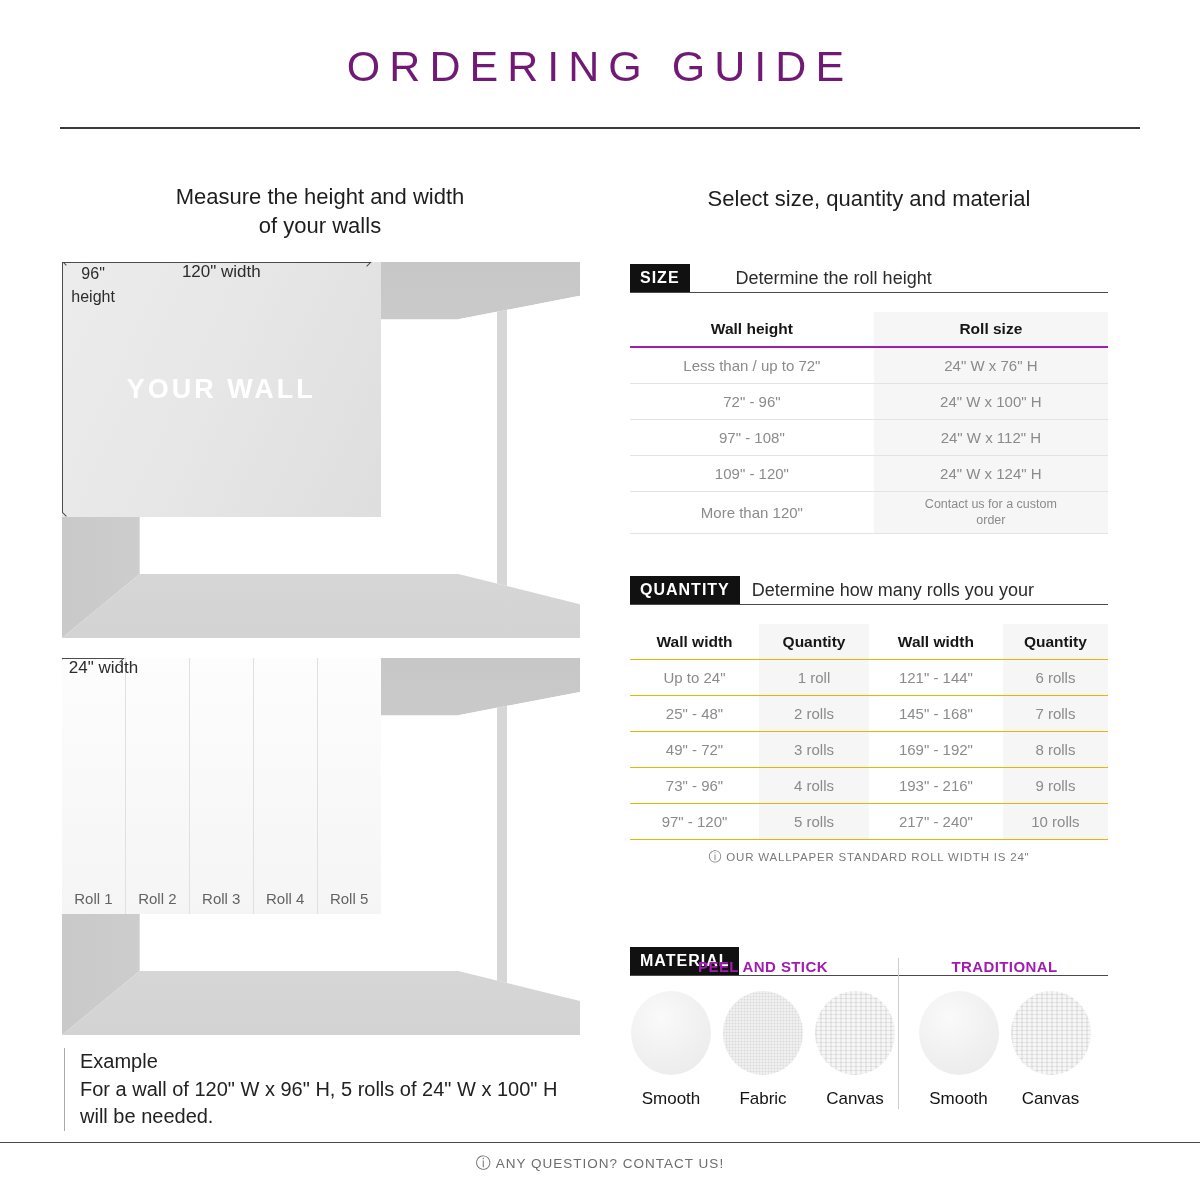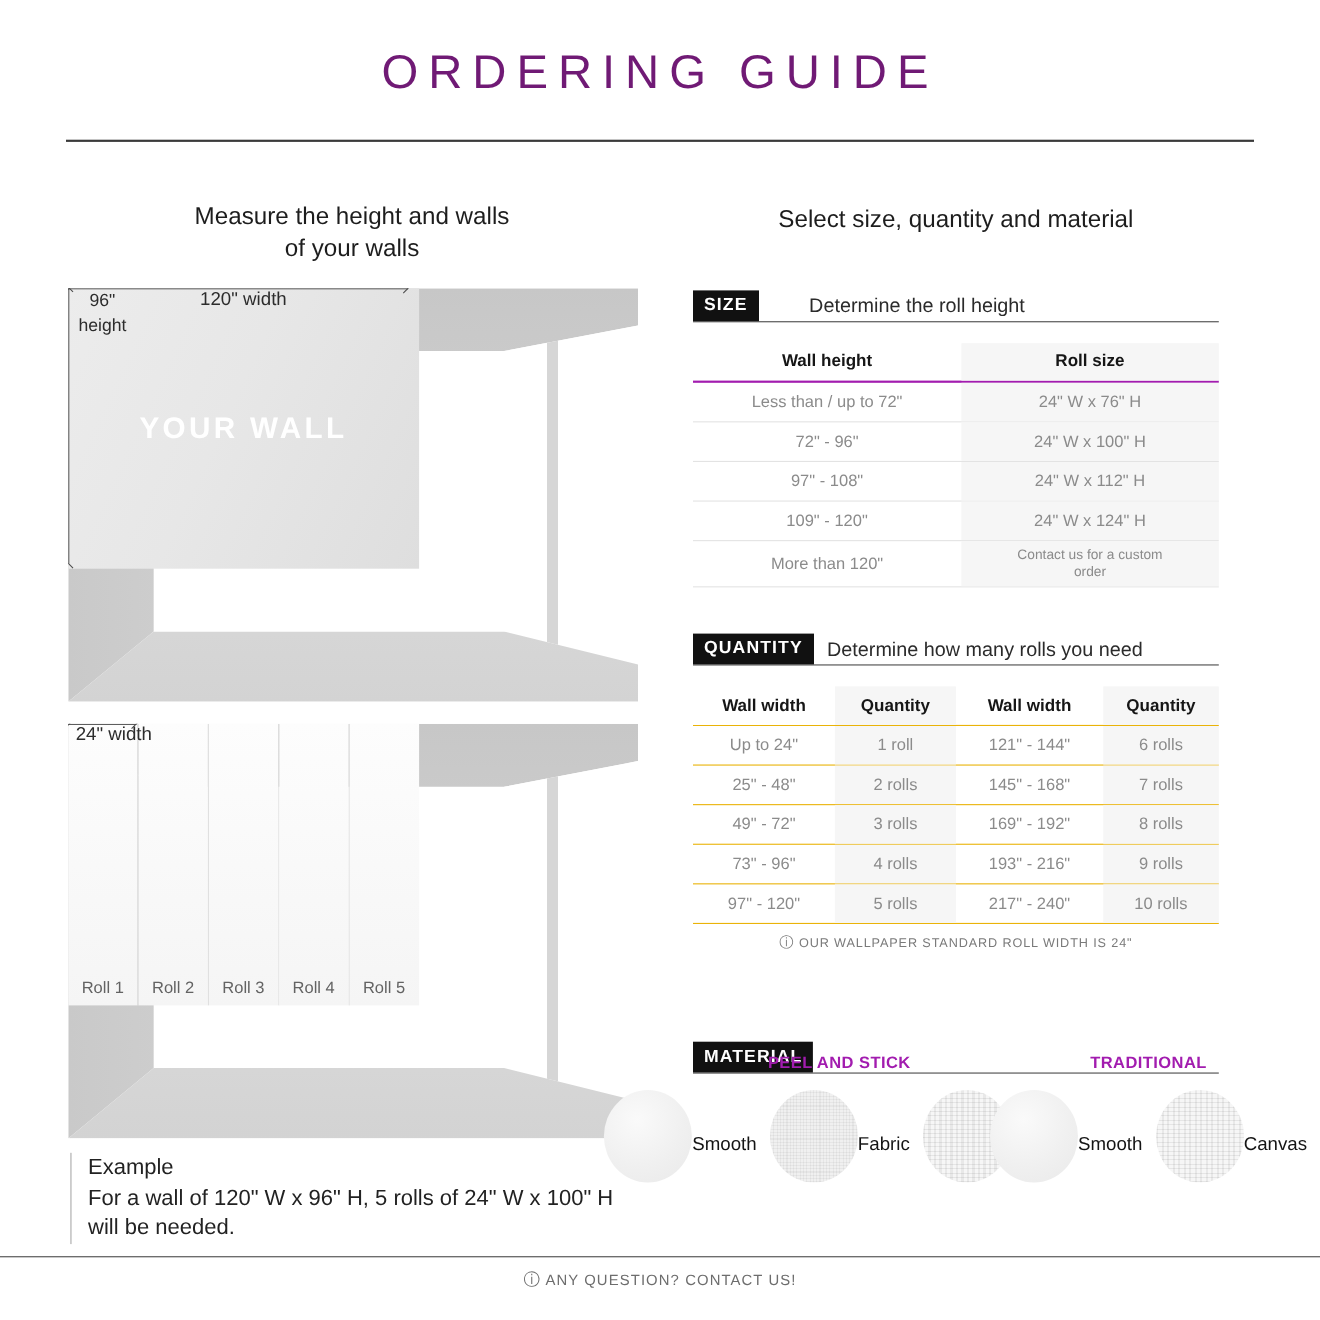"Measure the height and walls" span { text: walls -> width }
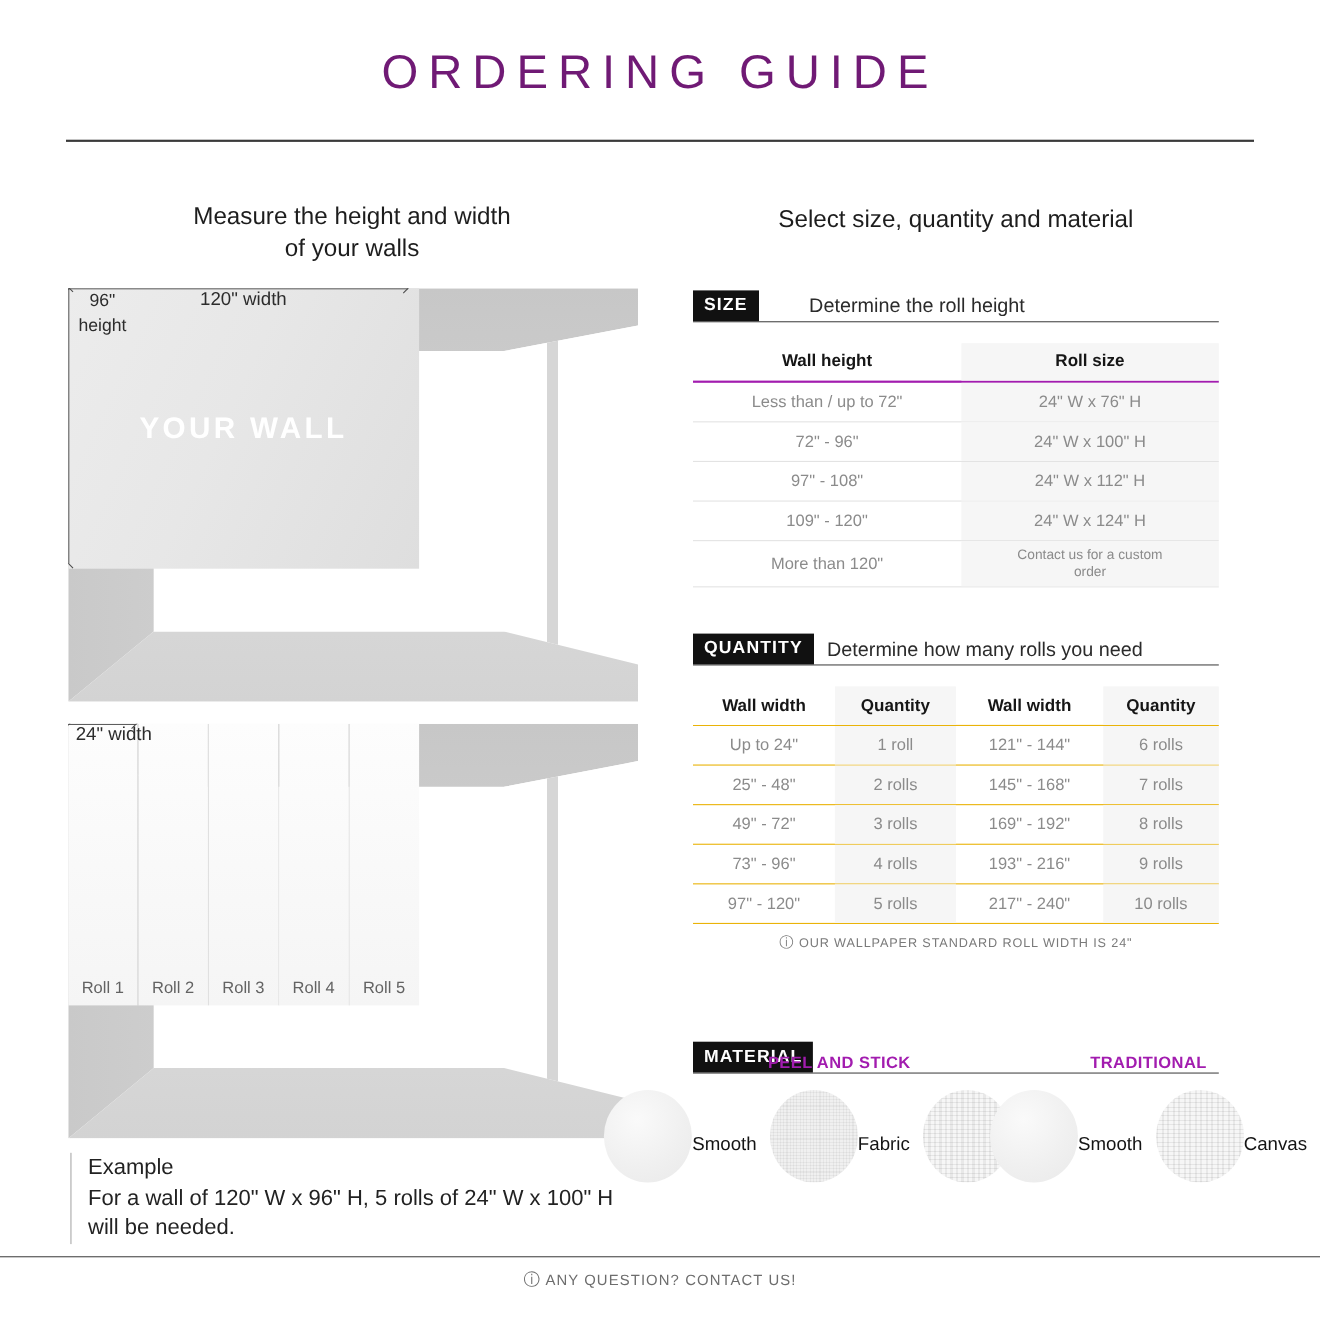"Determine how many rolls you" span.section-sub { text: need -> your }
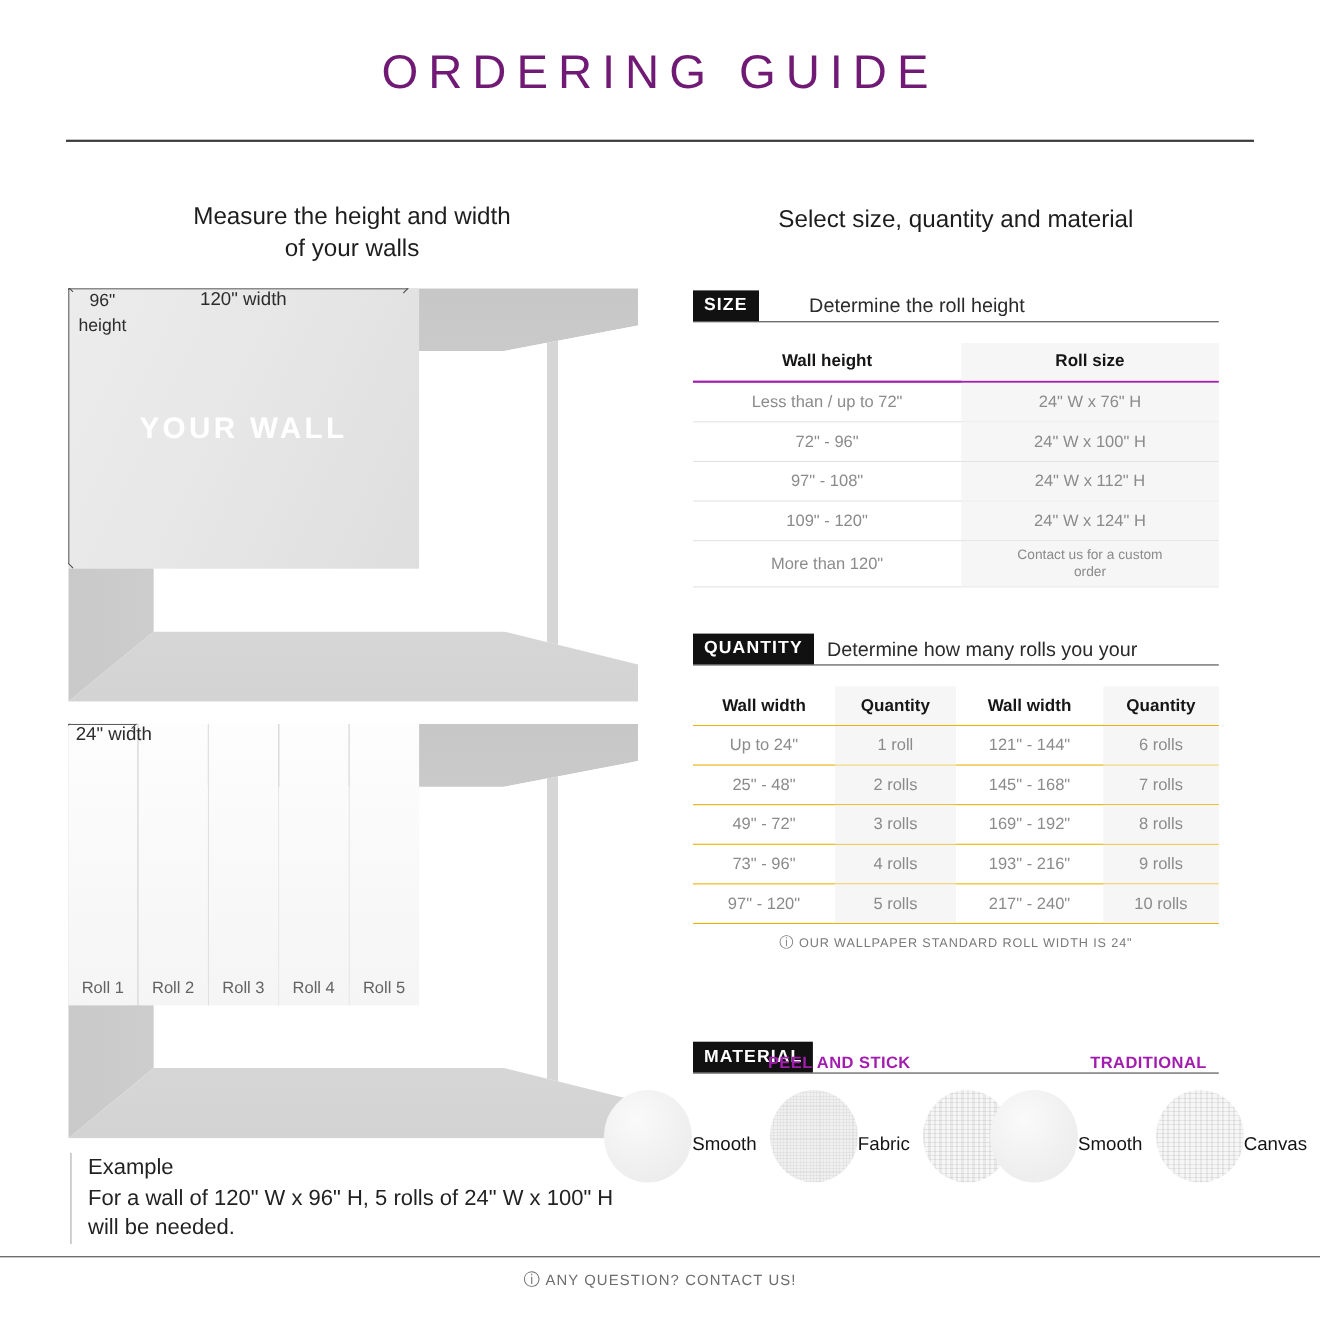"Smooth" .mat-option { flex-direction: row -> column }
